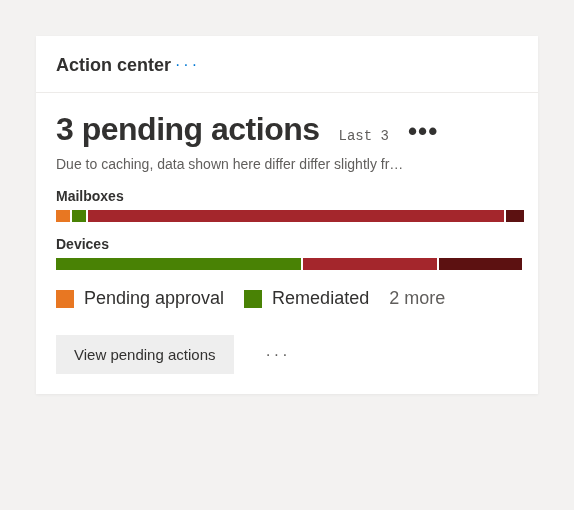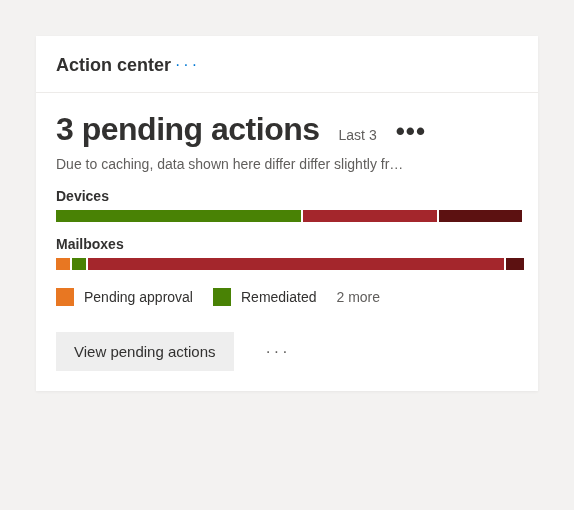"Last 3" .timeframe { font-family: none -> Liberation Mono, monospace }
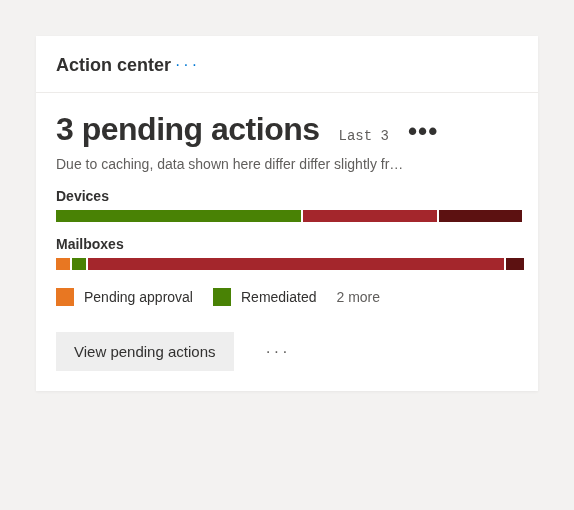"Devices" div.chart-section { order: before "Mailboxes" -> after "Mailboxes" }
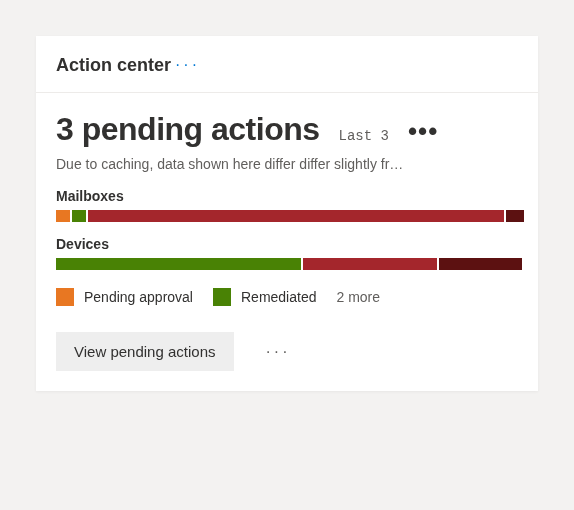"Pending approval" .legend-row { font-size: 14px -> 18px }
